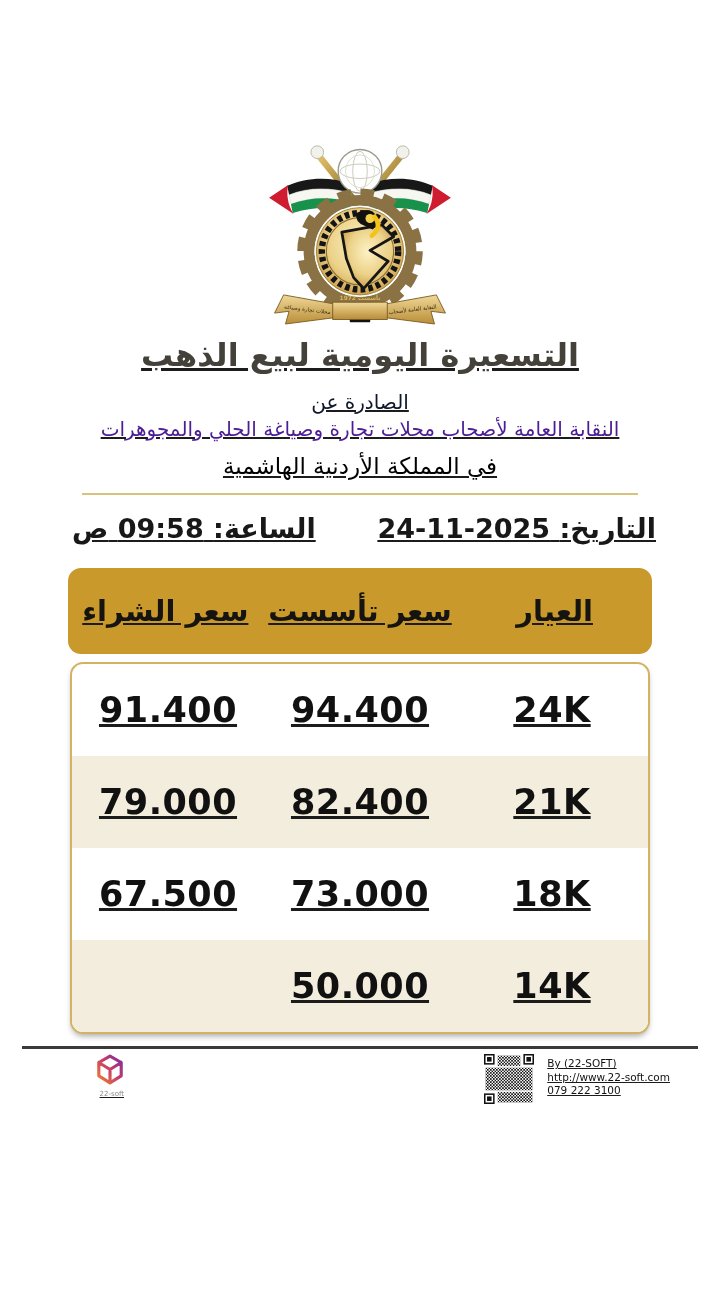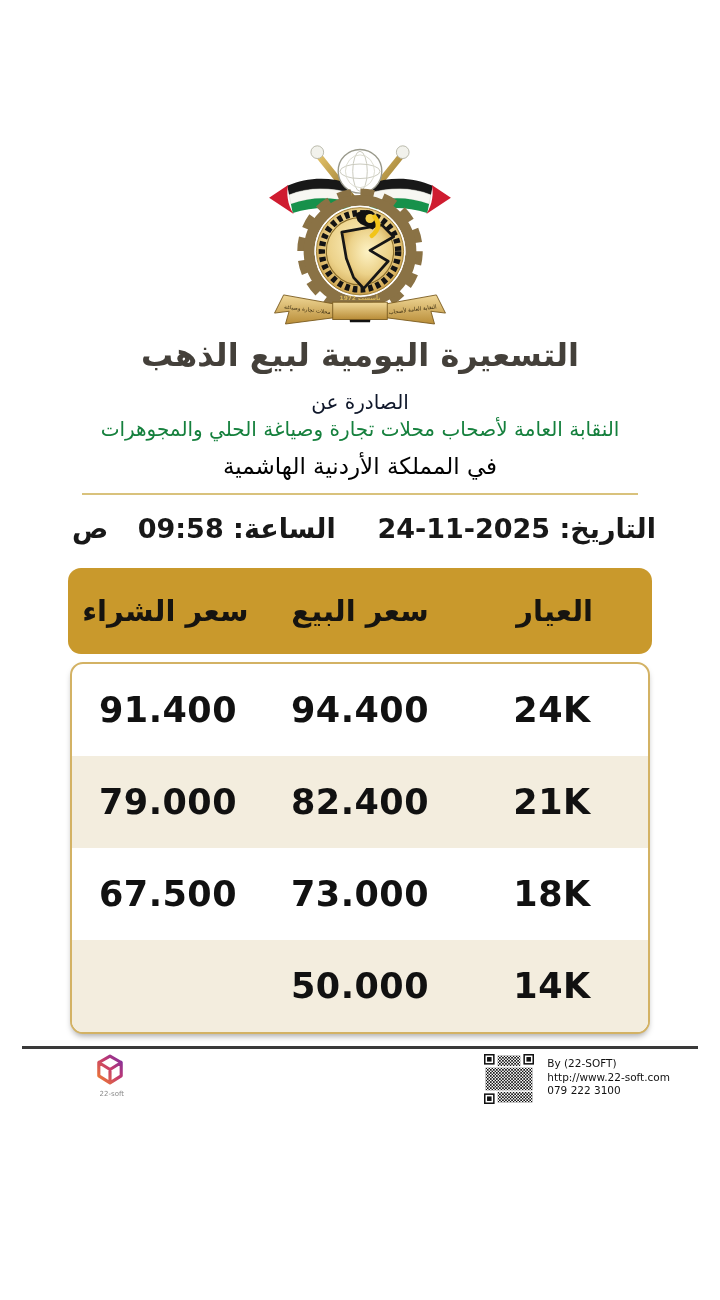"التسعيرة اليومية لبيع الذهب" .page { text-decoration: none -> underline }
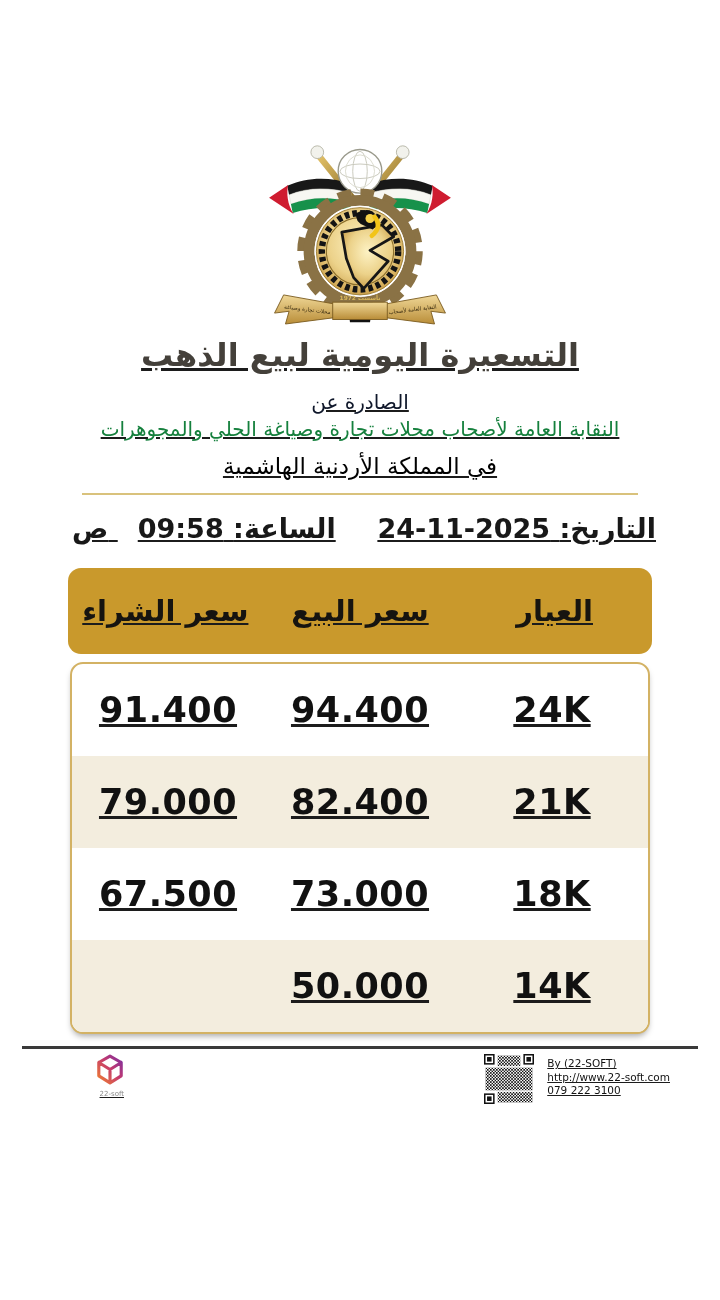"النقابة العامة لأصحاب محلات تجارة" .issued-2 { color: #15803d -> #4c1d95 }
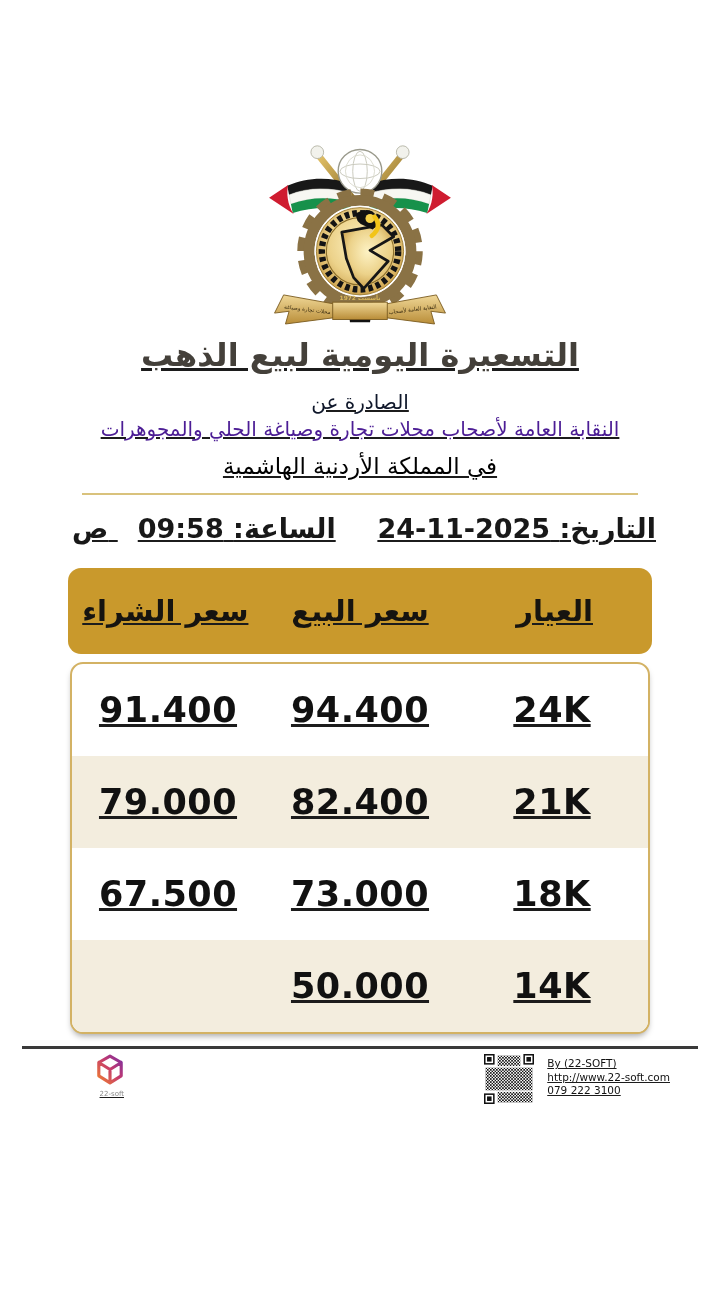"09:58" .datetime .num { margin-left: 20px -> none }
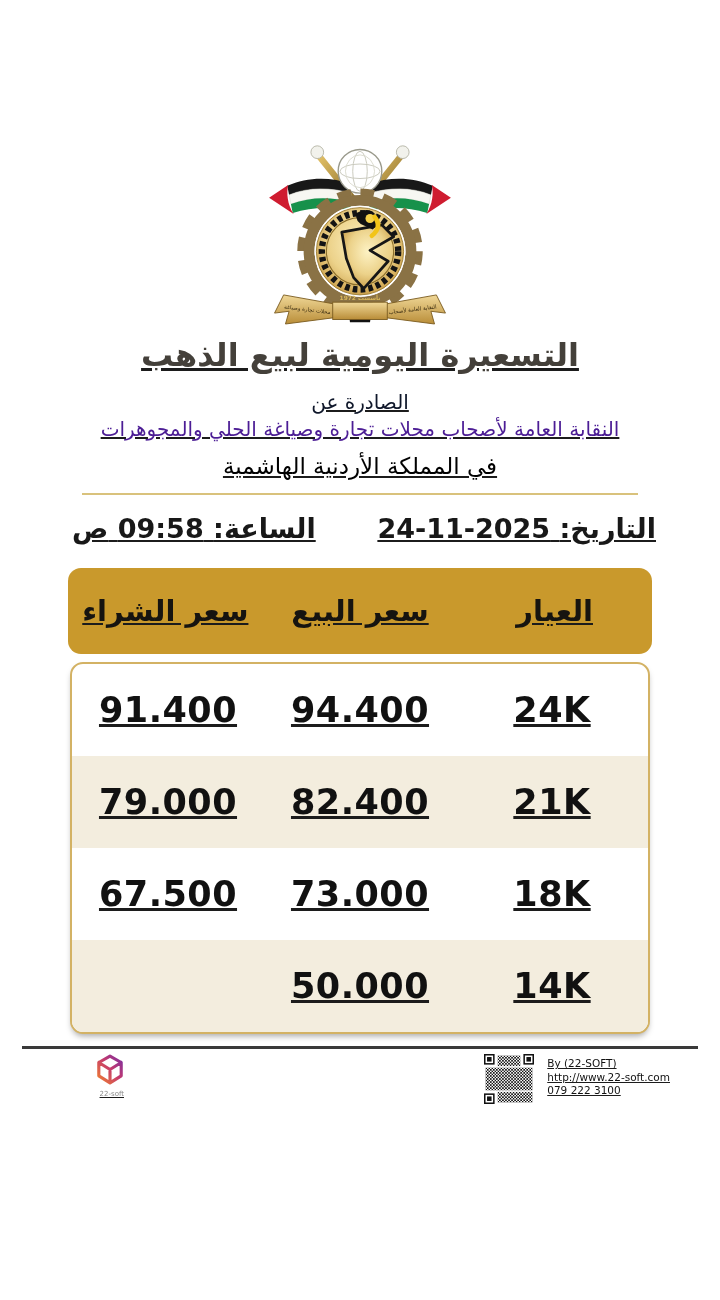"سعر البيع" div { text: البيع -> تأسست }
